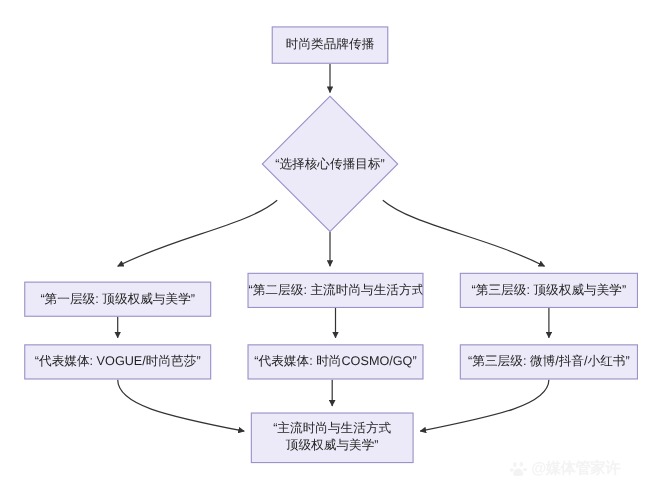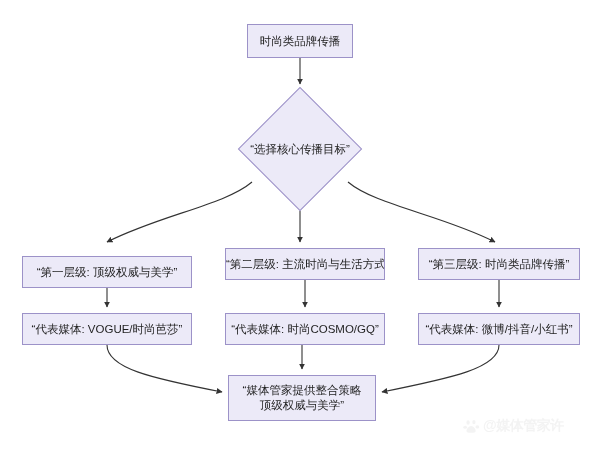"“第三层级: 时尚类品牌传播”" span.clipbox { text: 时尚类品牌传播 -> 顶级权威与美学 }
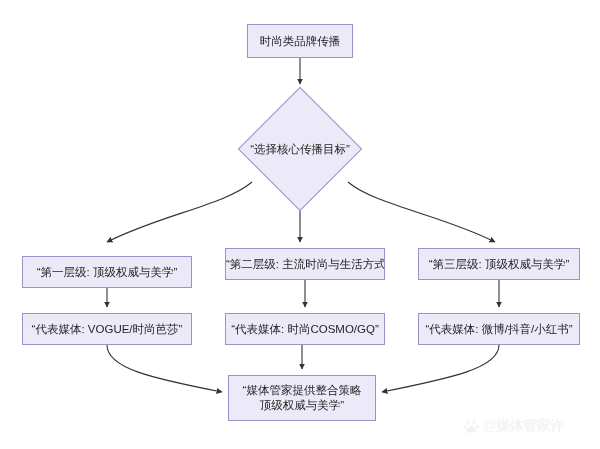"“代表媒体: 微博/抖音/小红书”" span.clipbox { text: 代表媒体 -> 第三层级 }
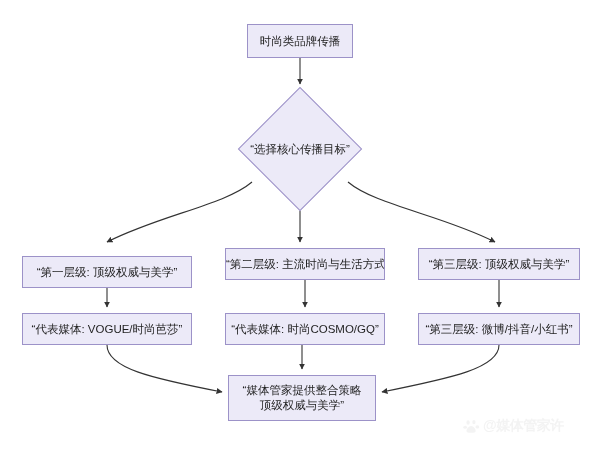"“媒体管家提供整合策略" div { text: 媒体管家提供整合策略 -> 主流时尚与生活方式 }
